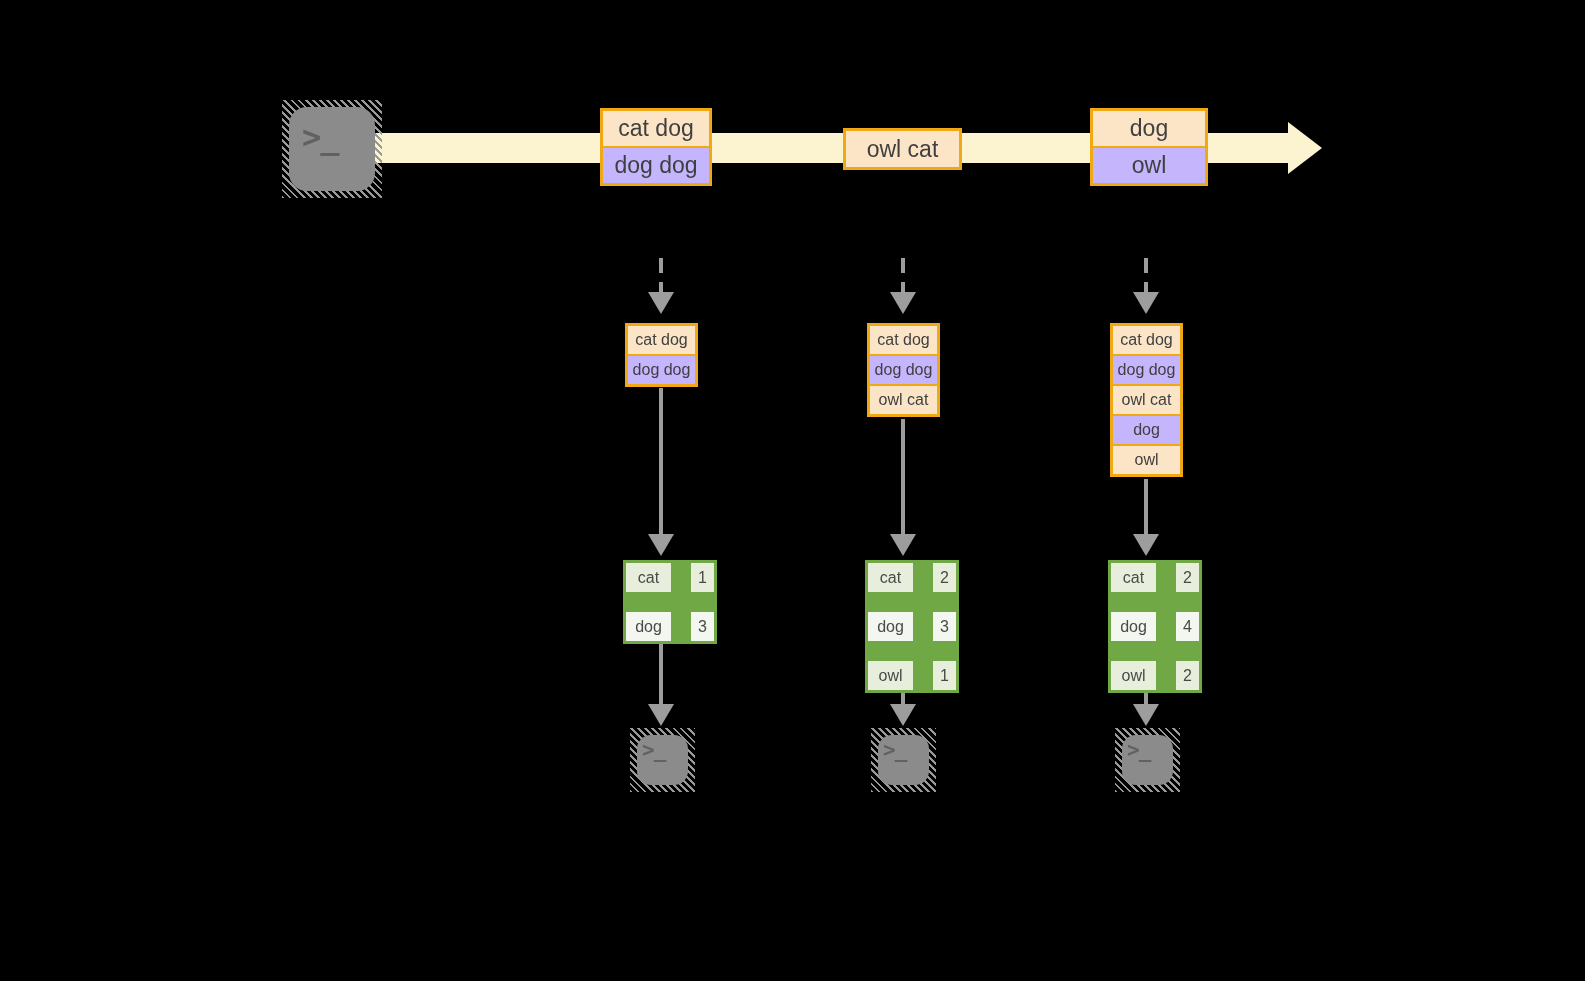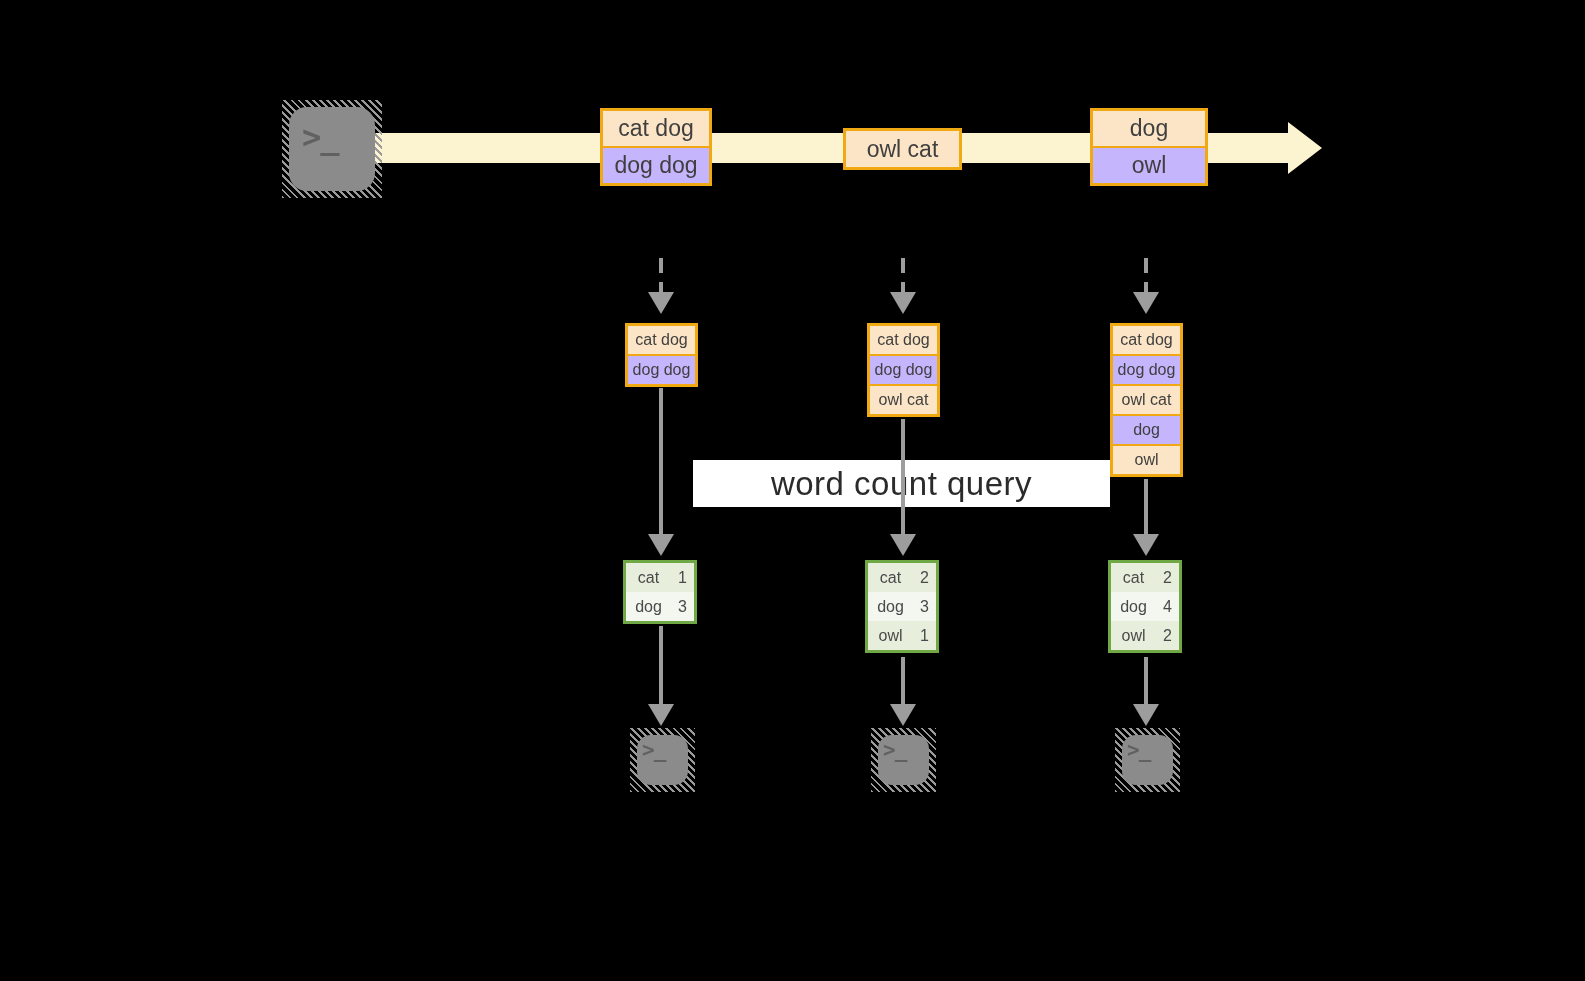"word count query" div.query-label { html: <div>word count query</div> -> none }
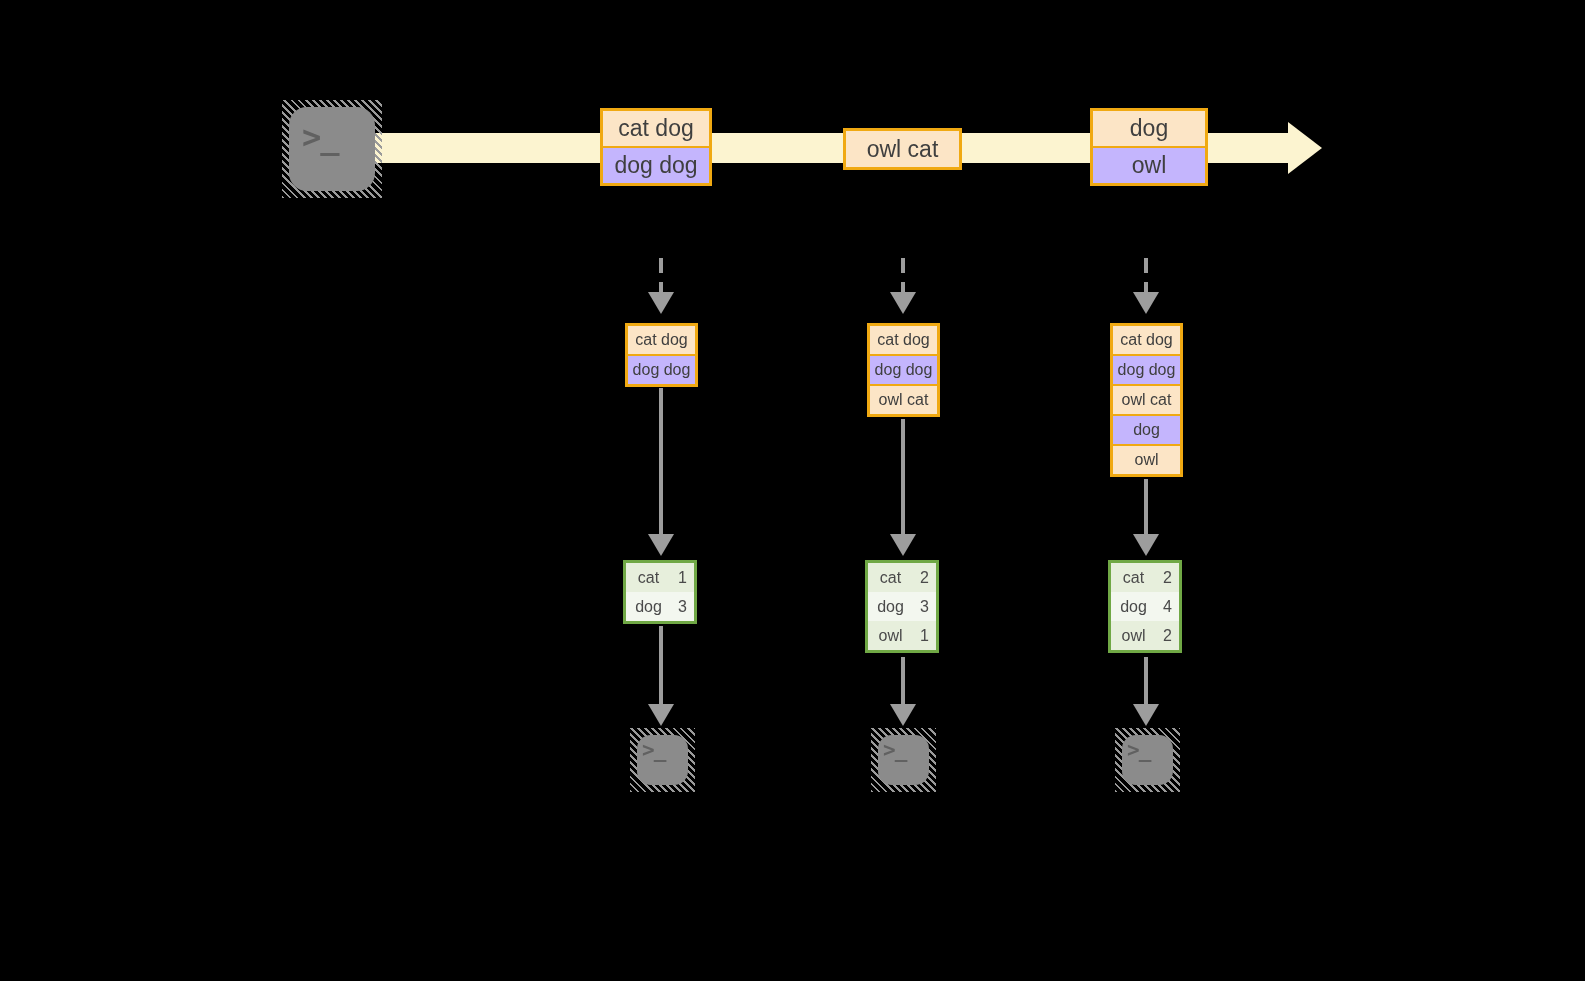"cat" .gtable { gap: 0 -> 20px }
